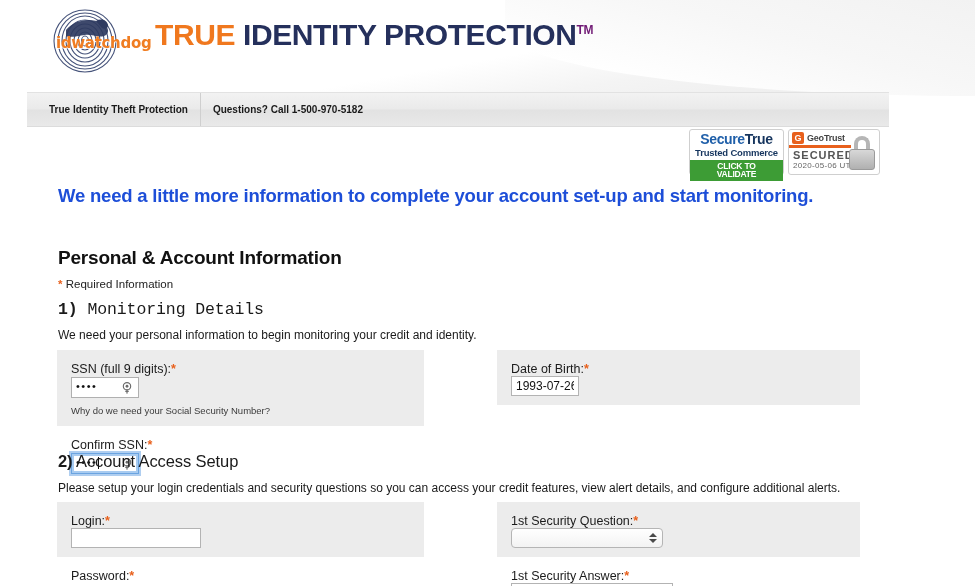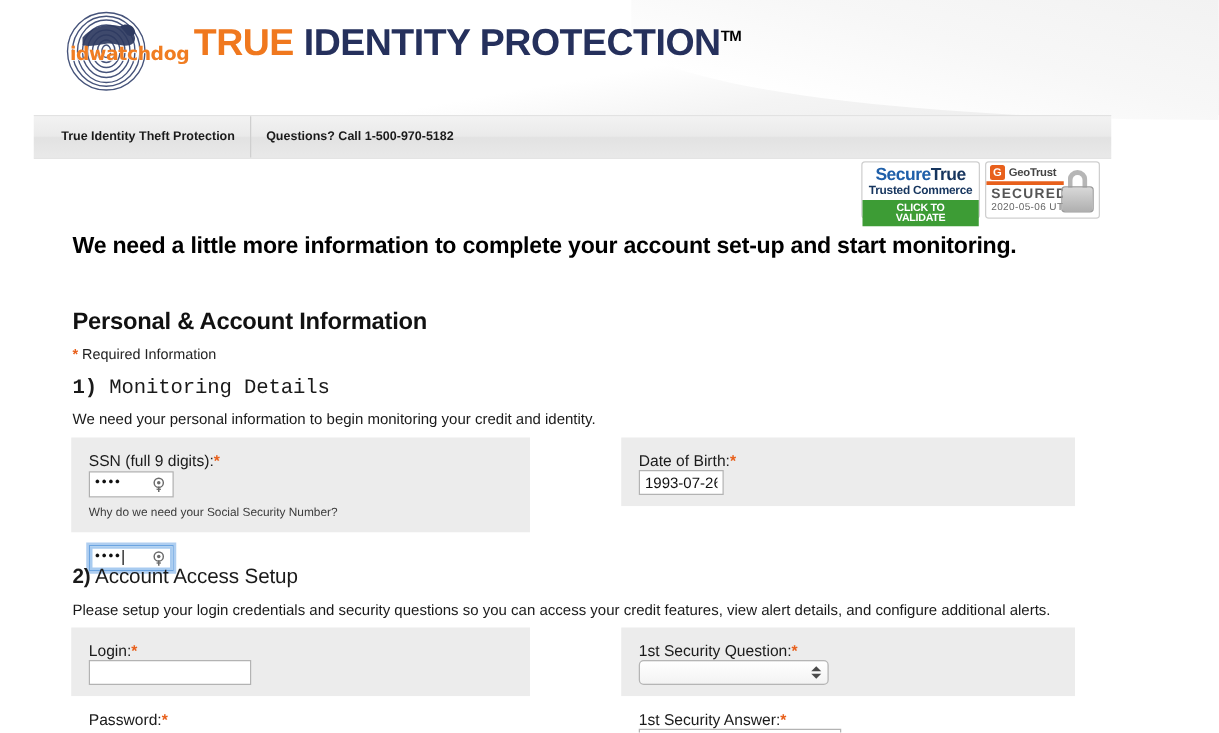"TM" .brand-tm { color: #000000 -> #701a75 }
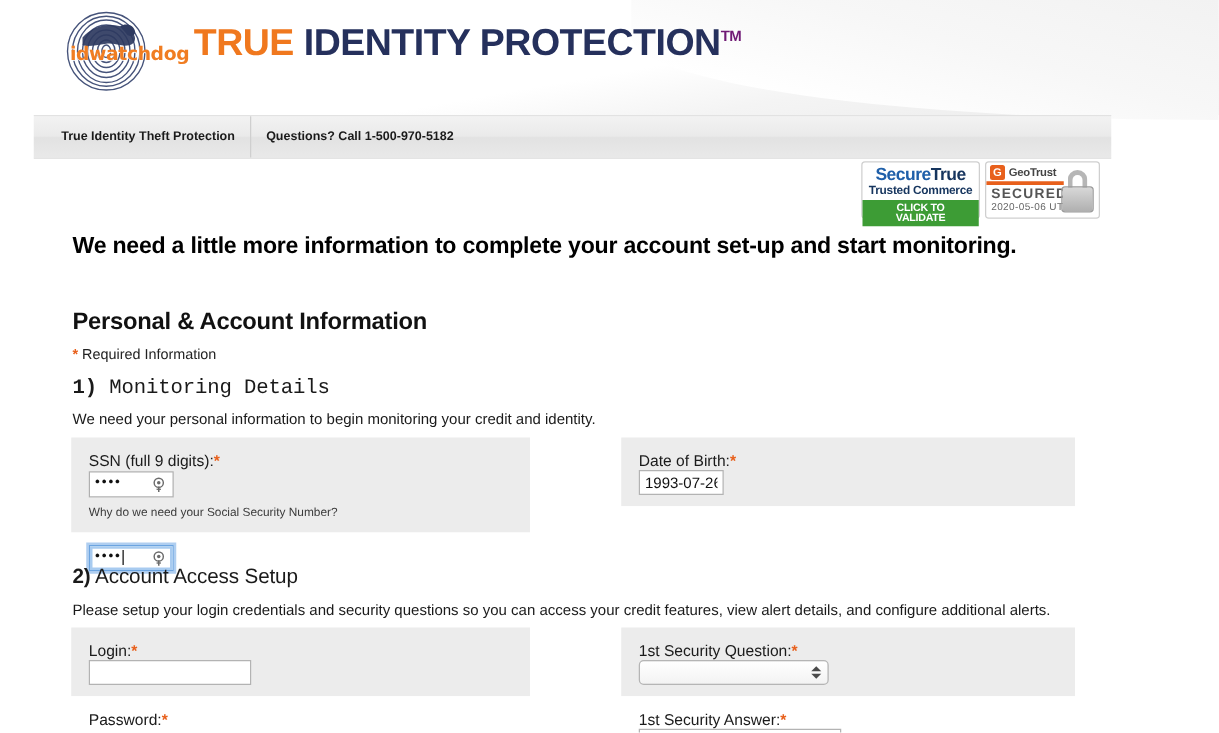"We need a little more" .headline { color: #000000 -> #1d4ed8 }
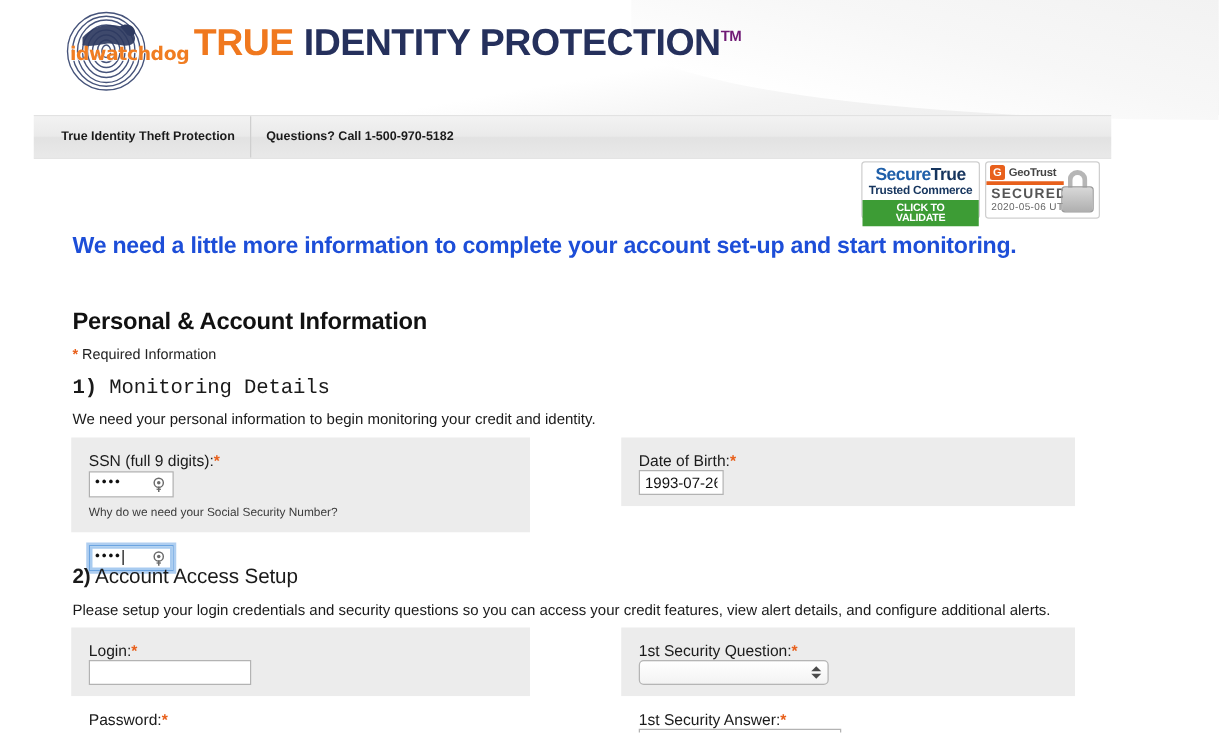"Confirm SSN:*" div.f-label { html: none -> <div> <span>Confirm SSN:</span><span>*</span> </div> }
